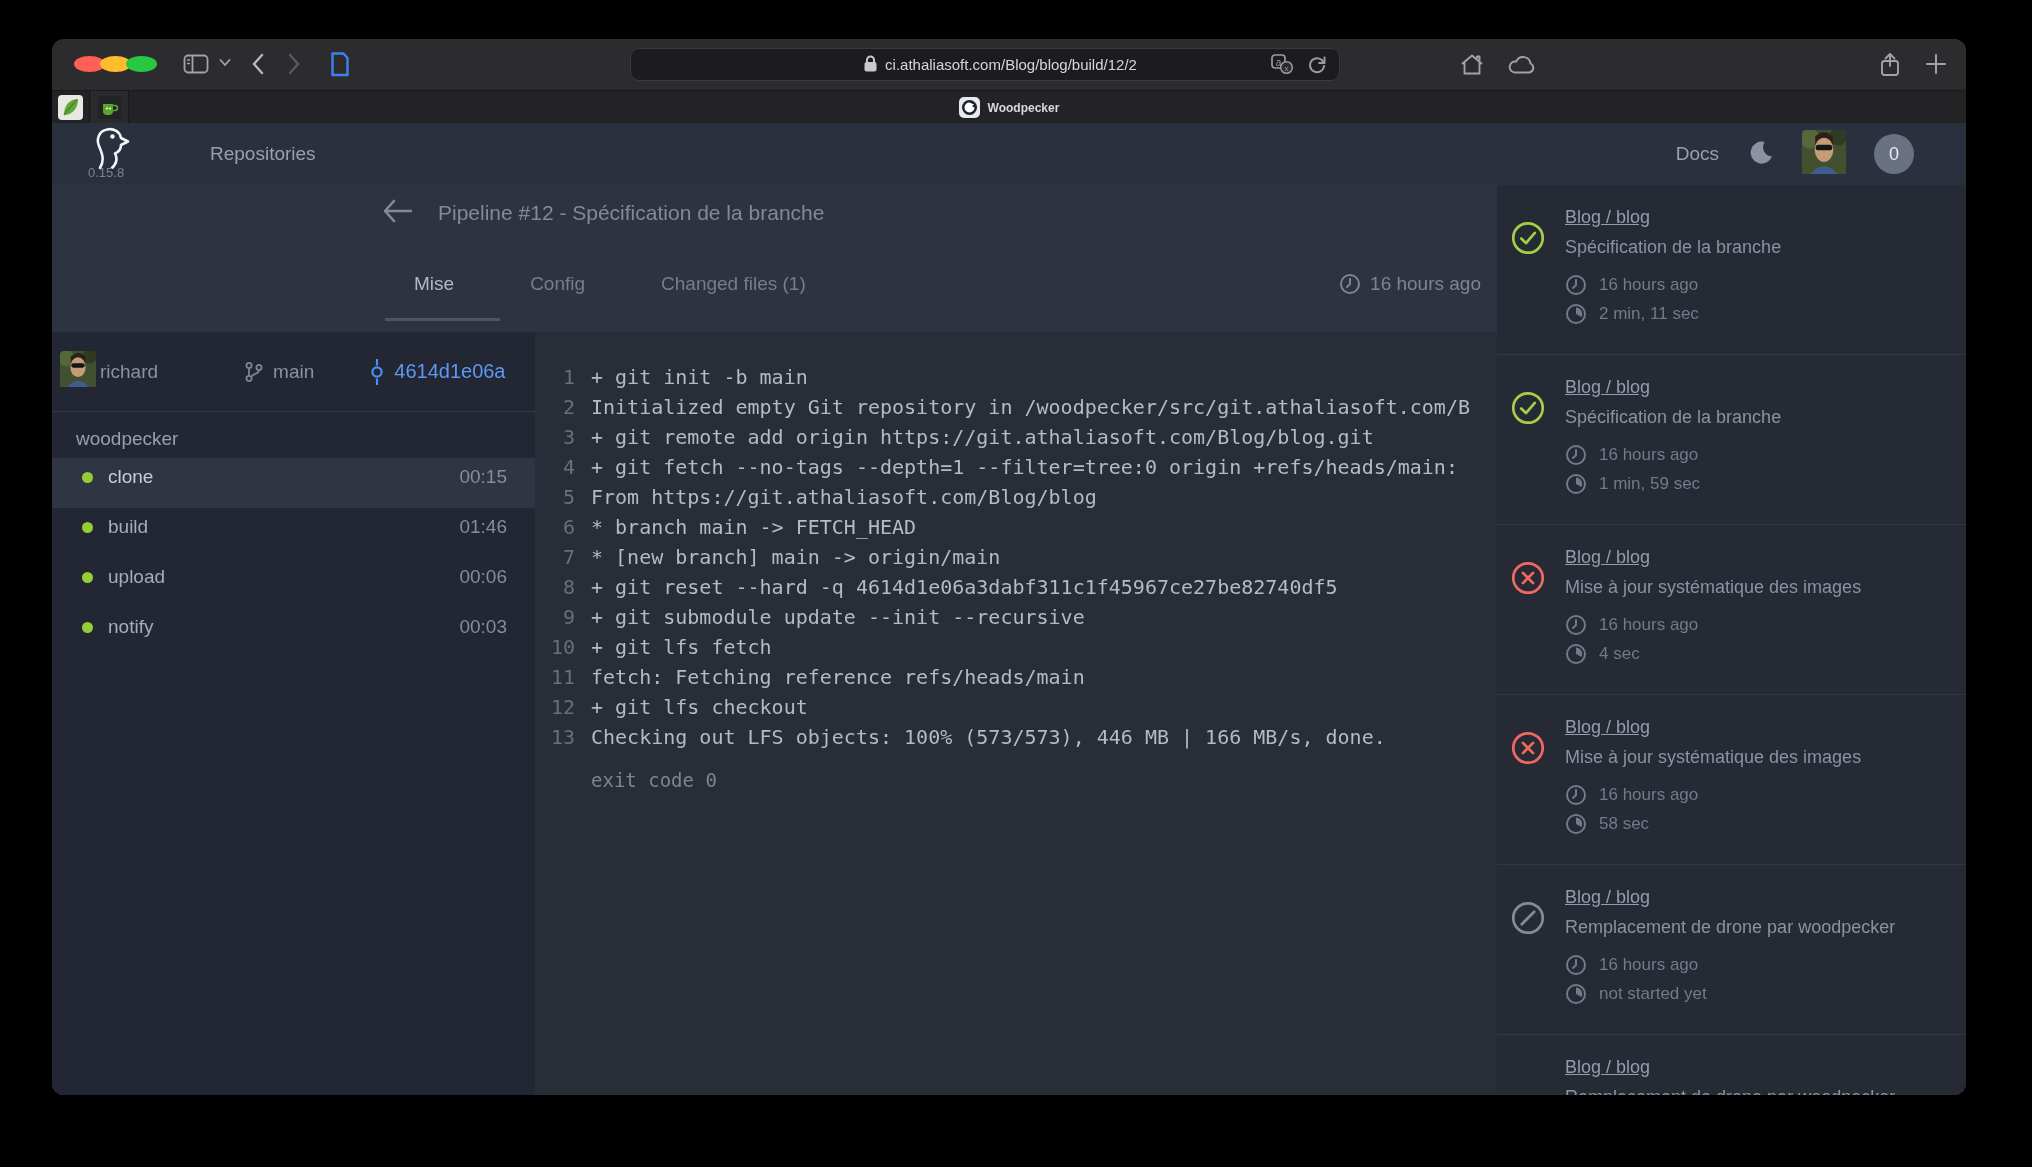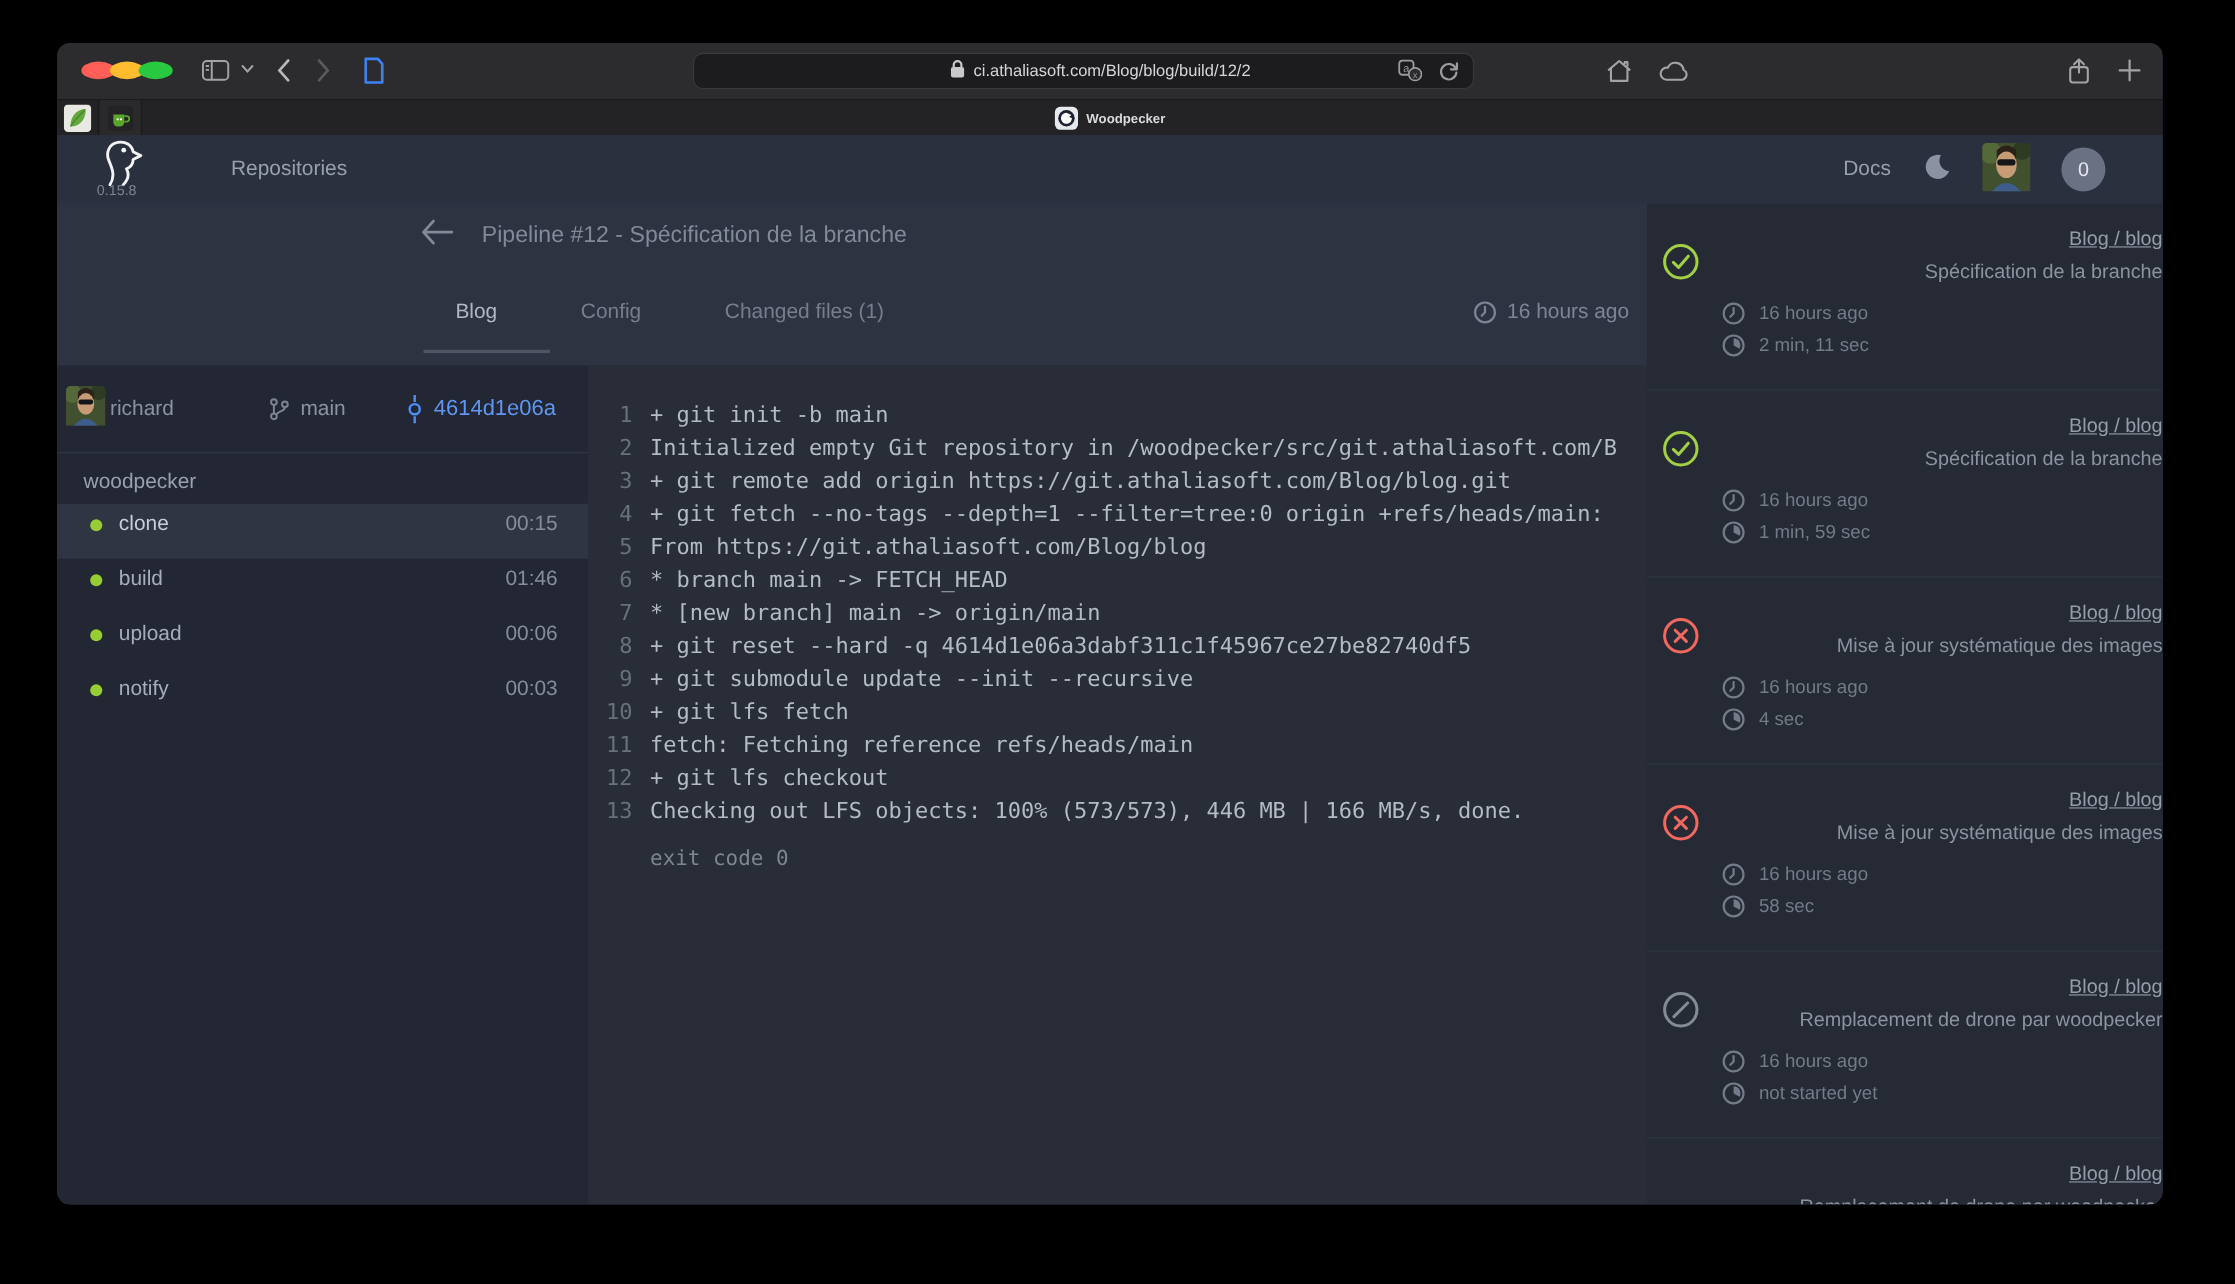"Blog / blog" .side-panel { text-align: right -> none }
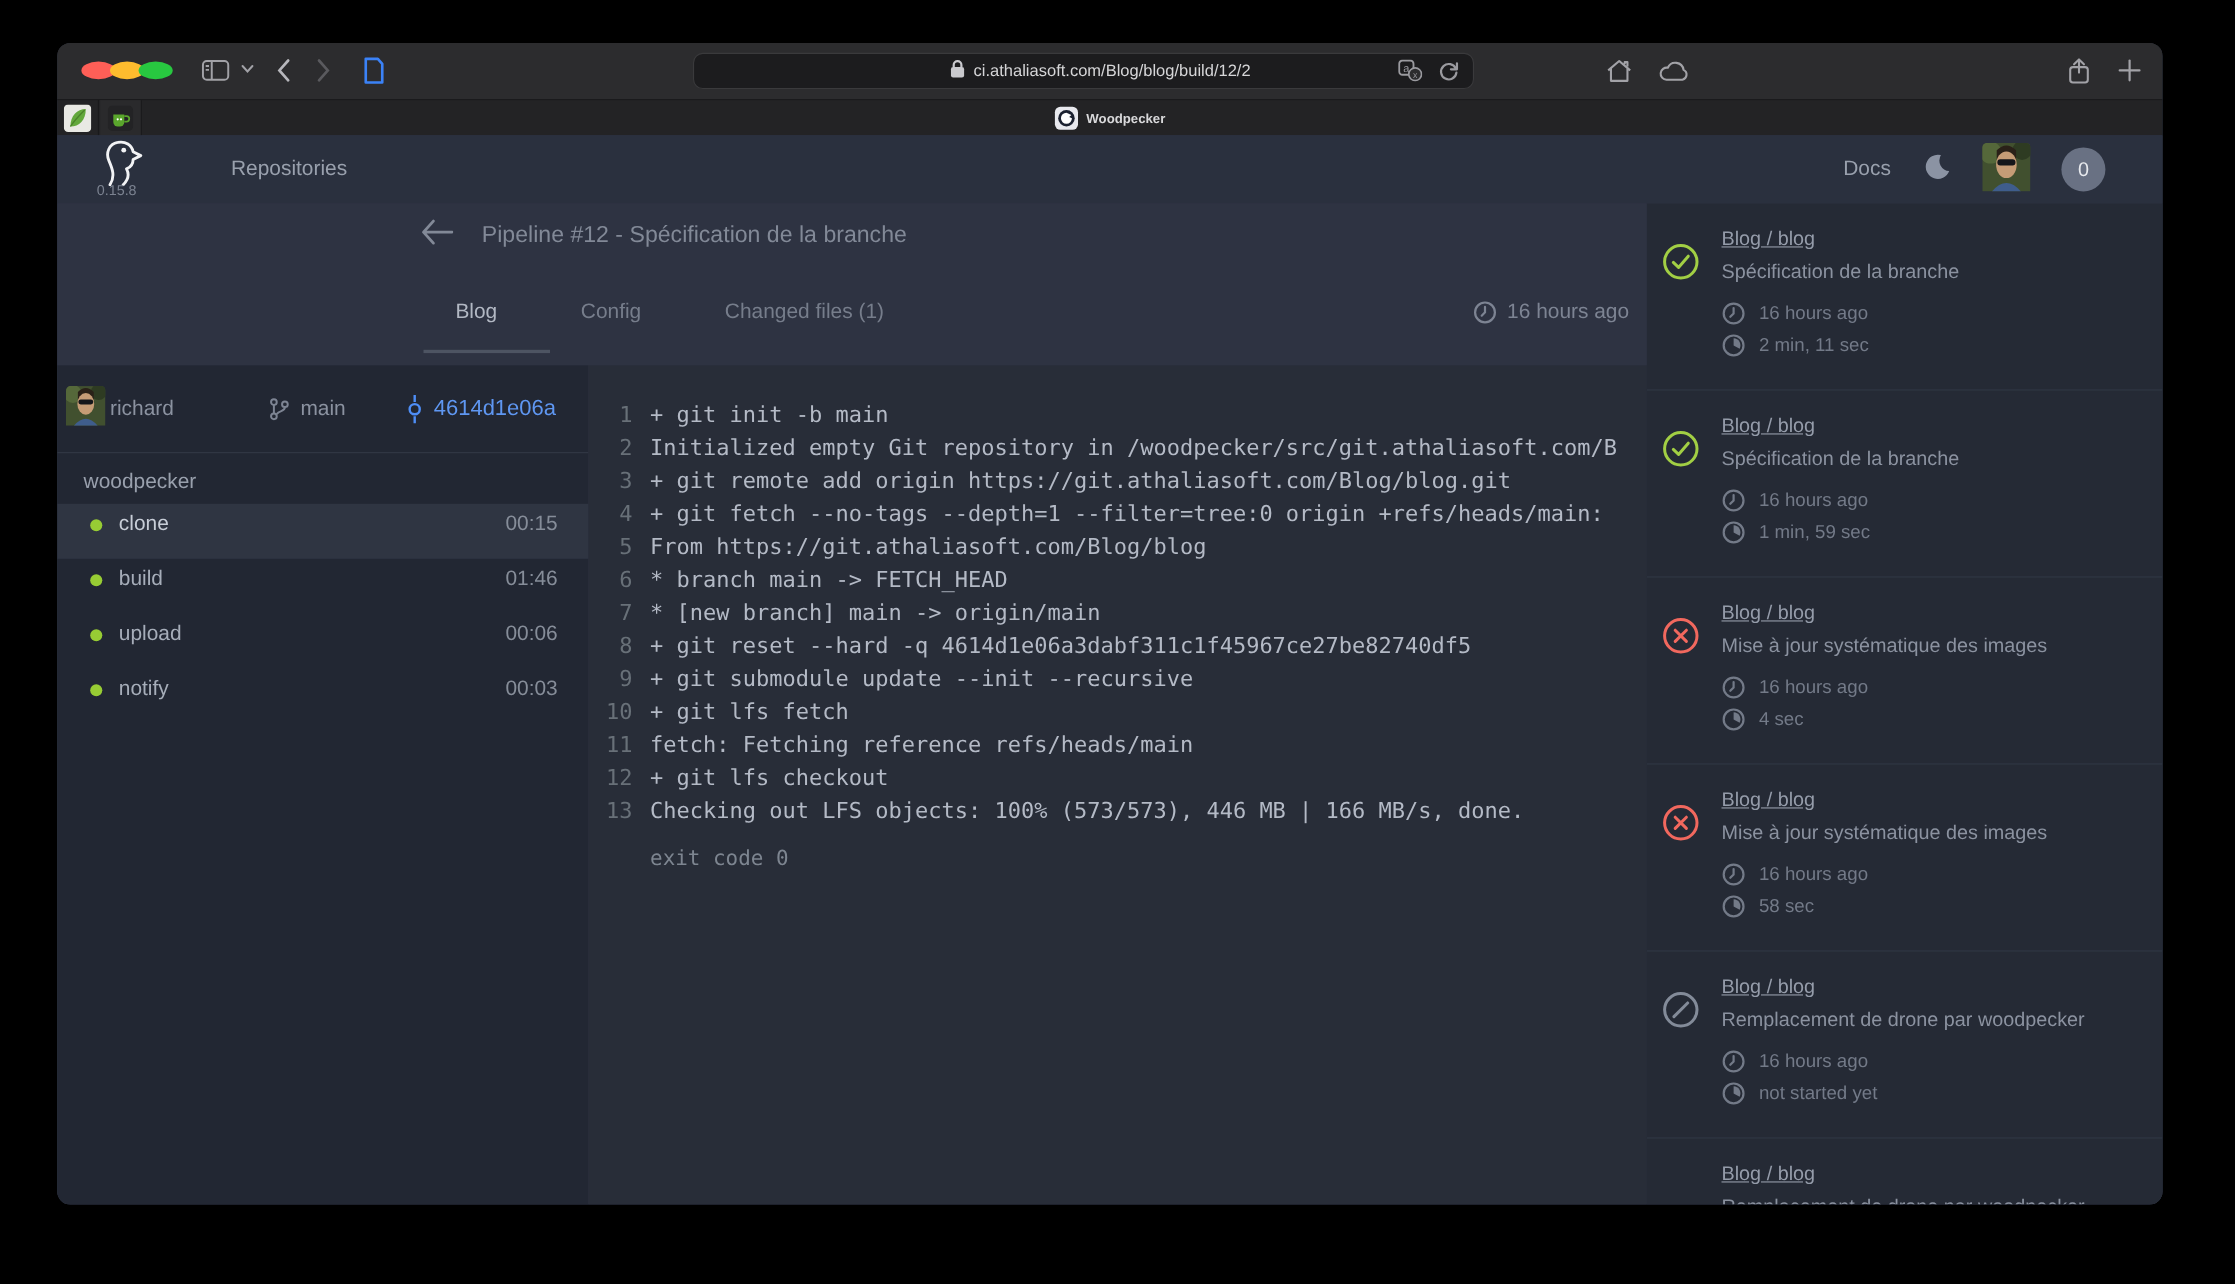"Blog" span.tab { text: Blog -> Mise }
